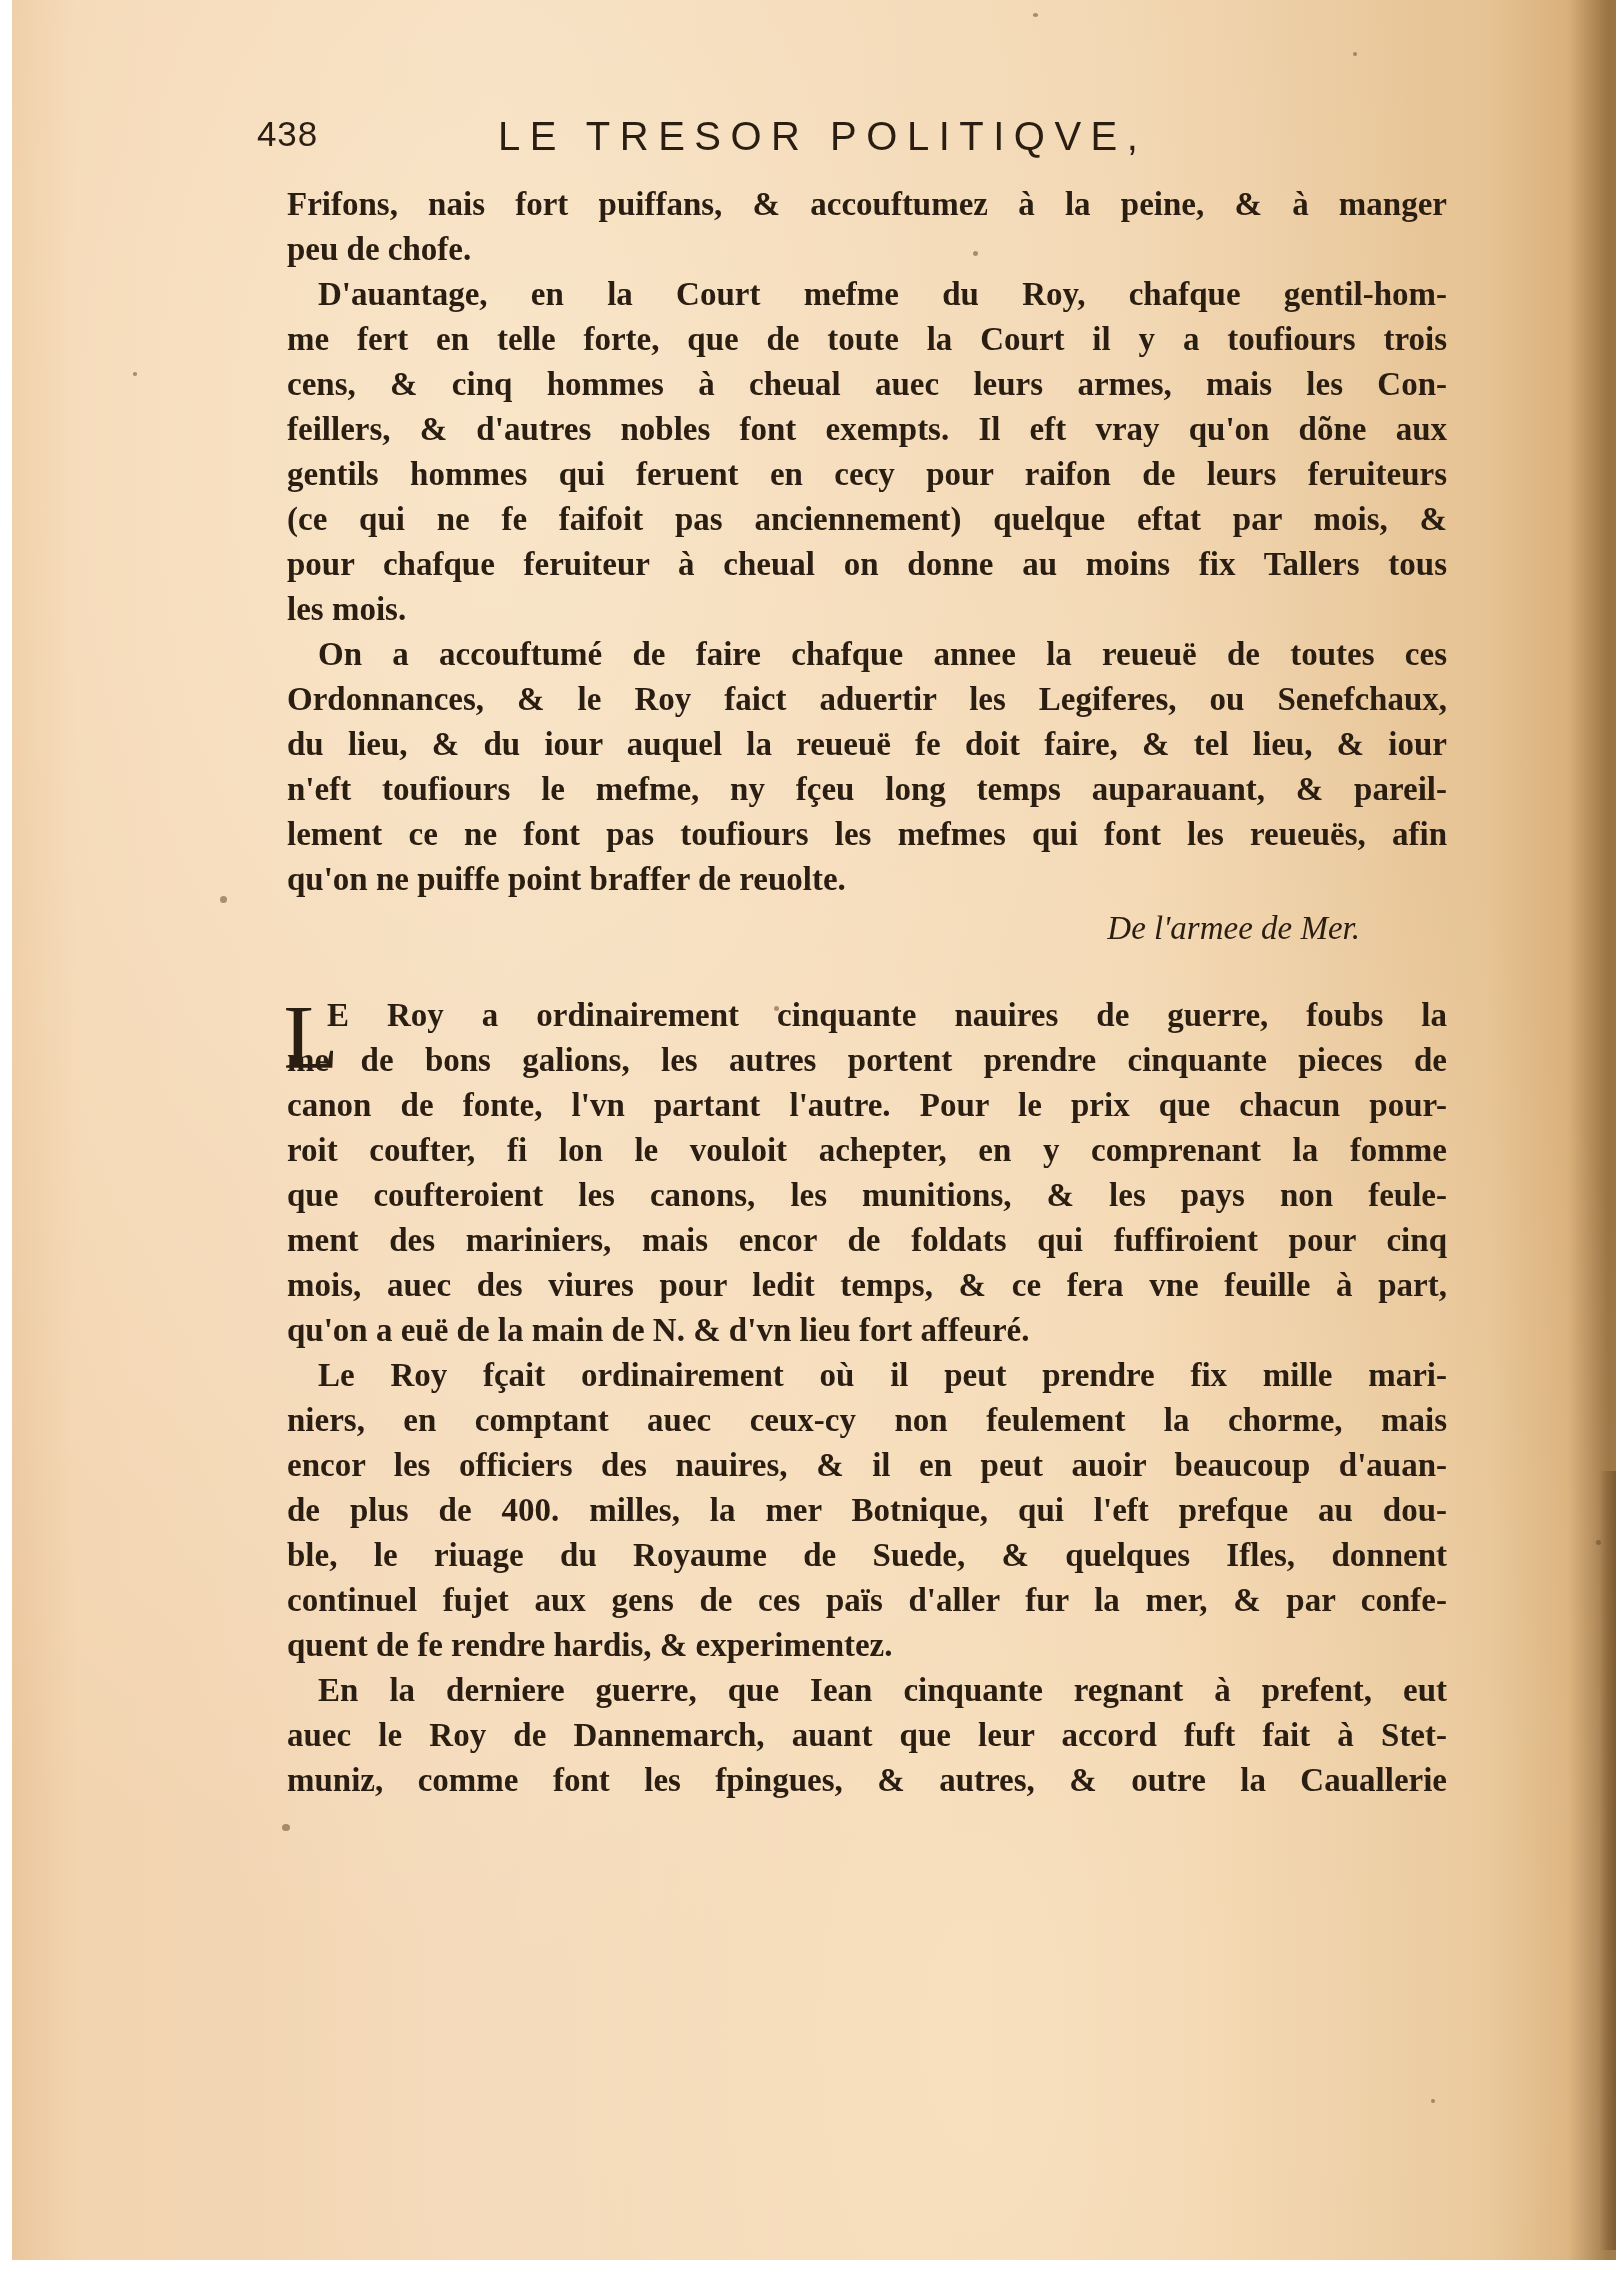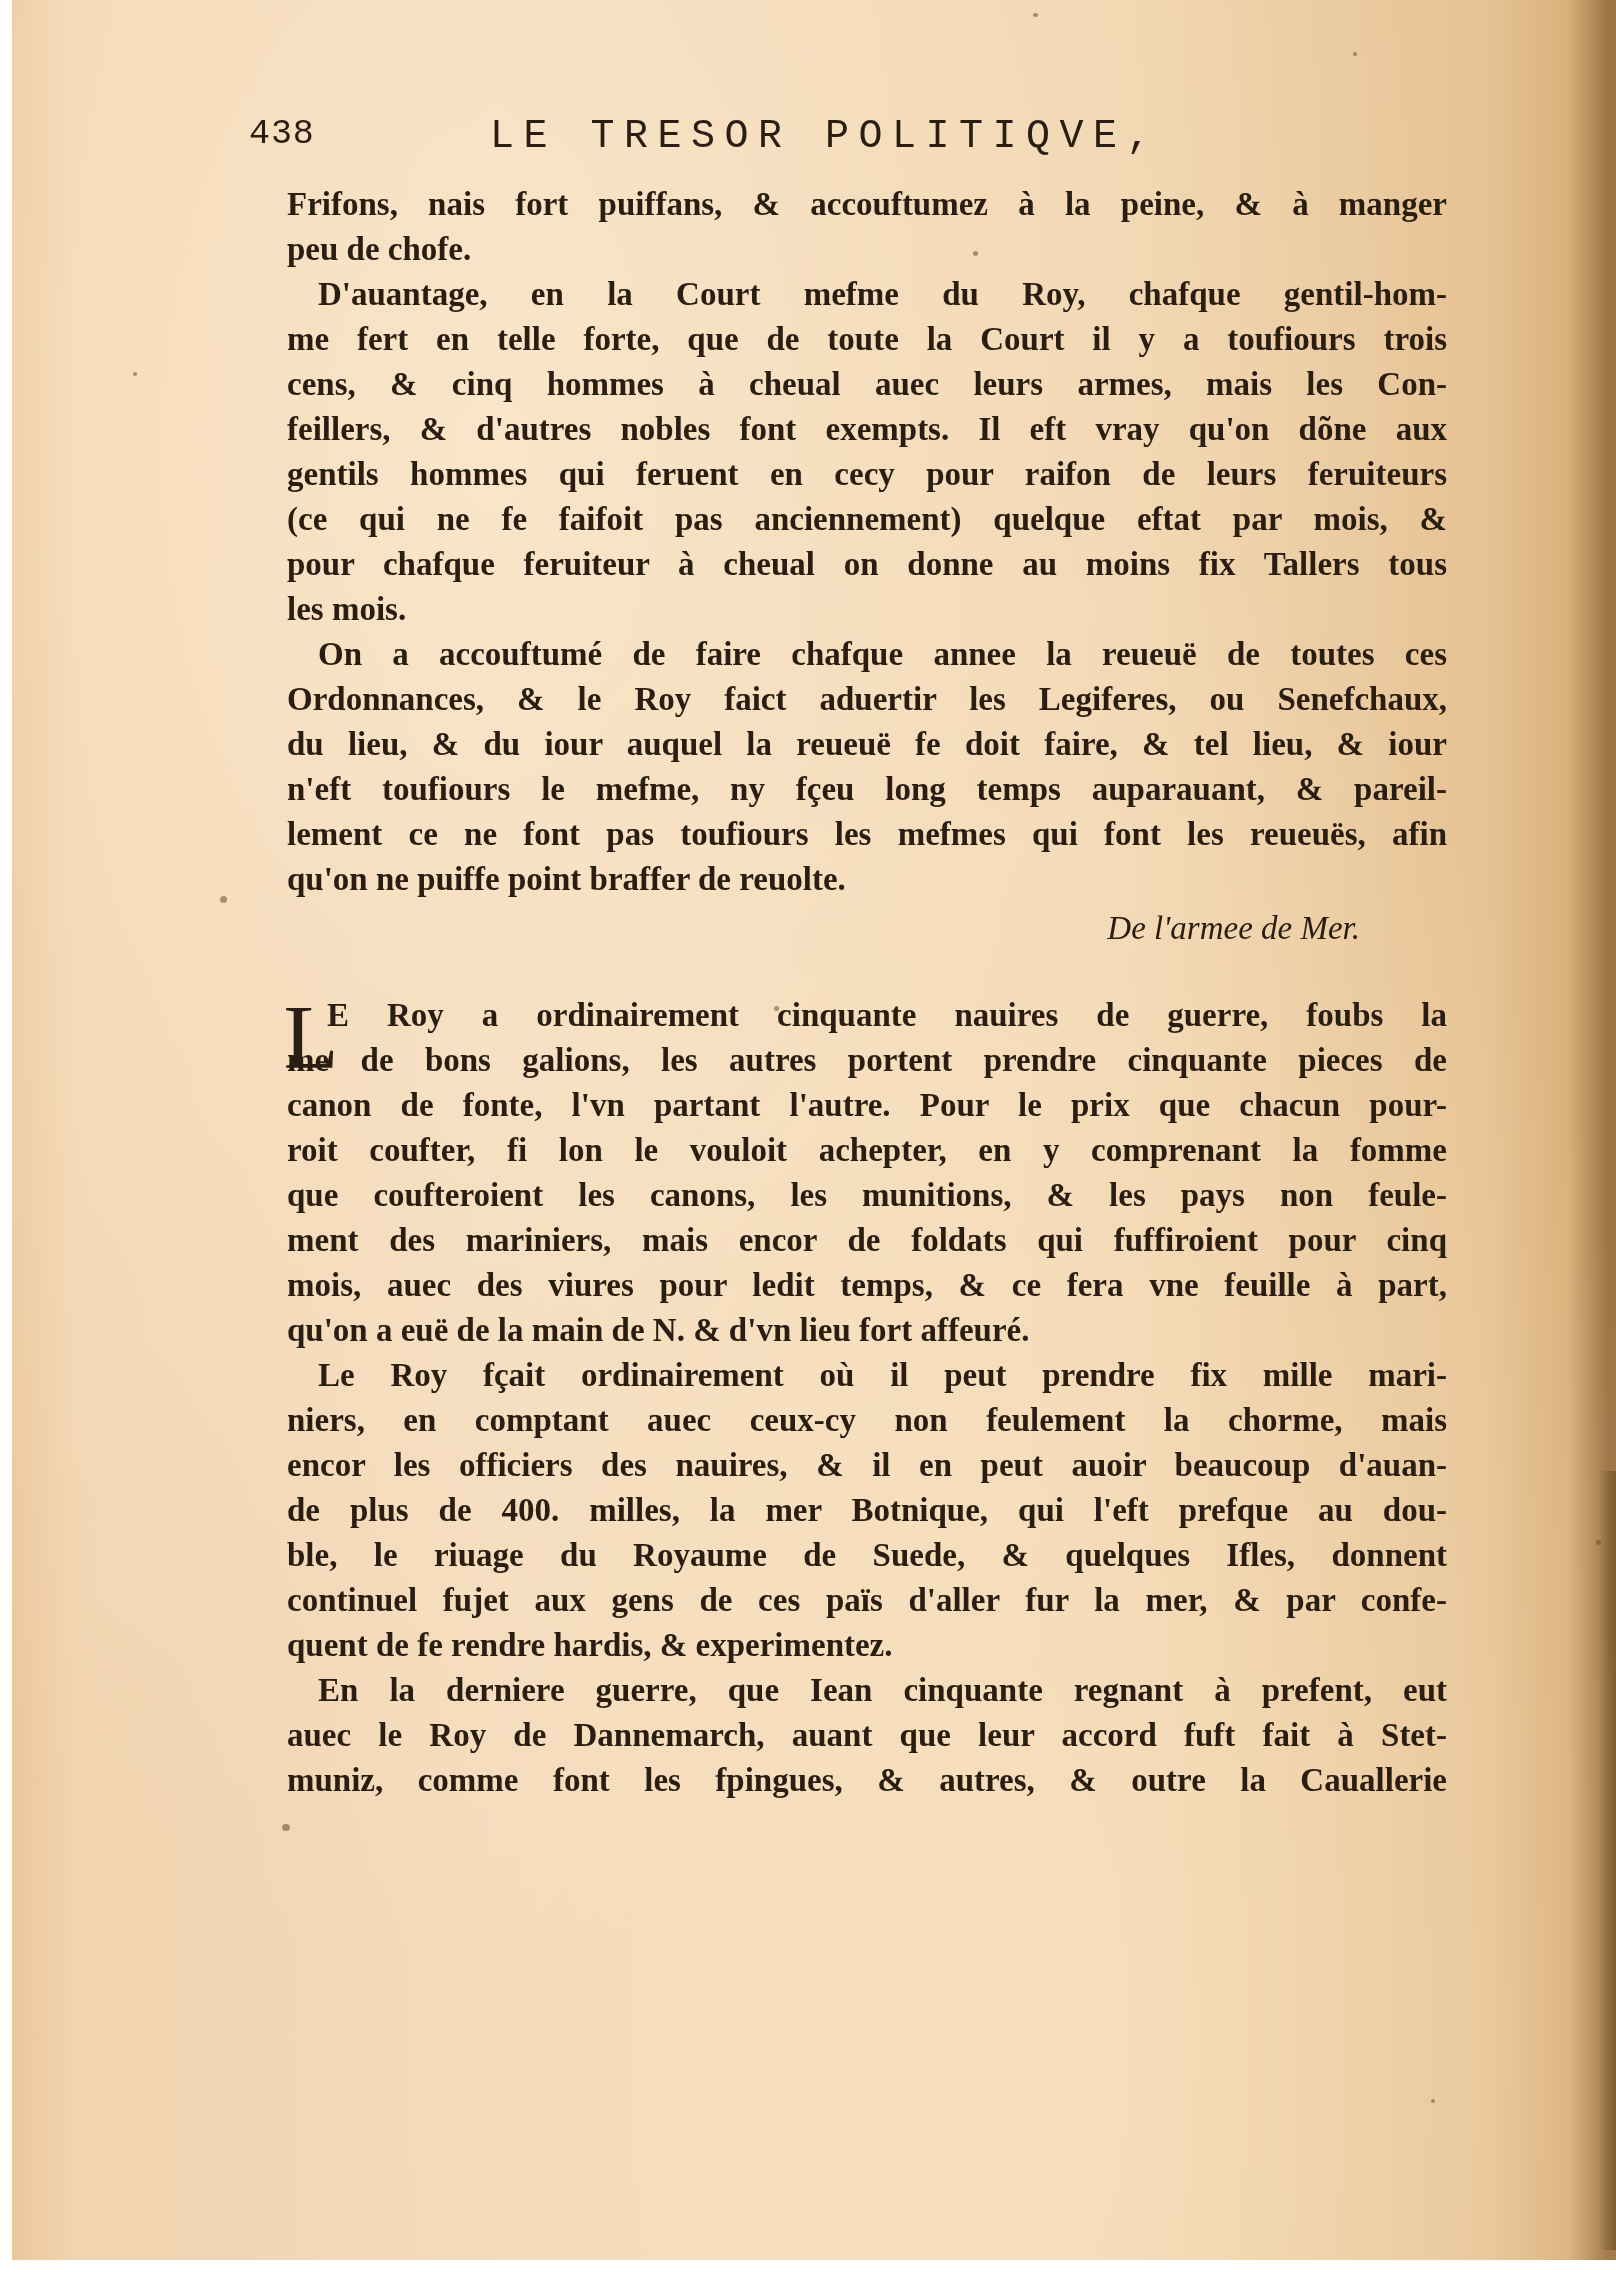"438" .running-head { font-family: Liberation Mono, monospace -> Liberation Sans, sans-serif; left: 4px -> 12px }
